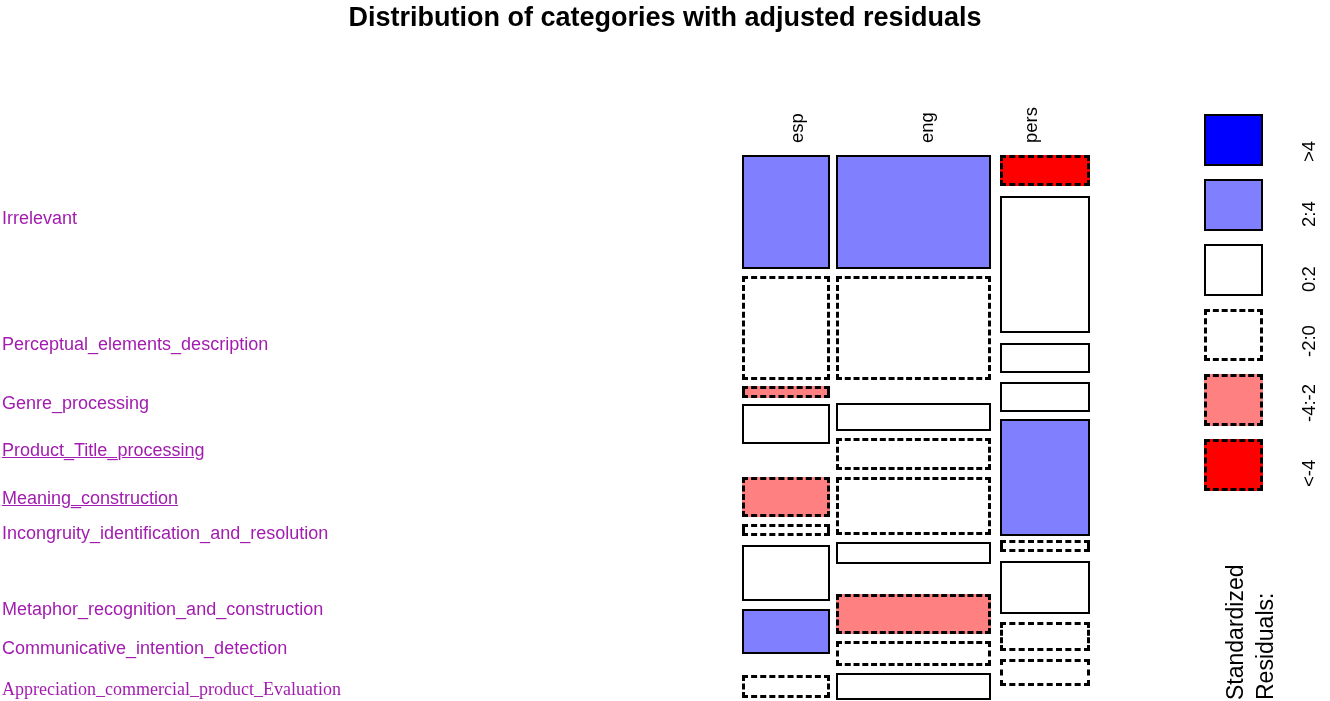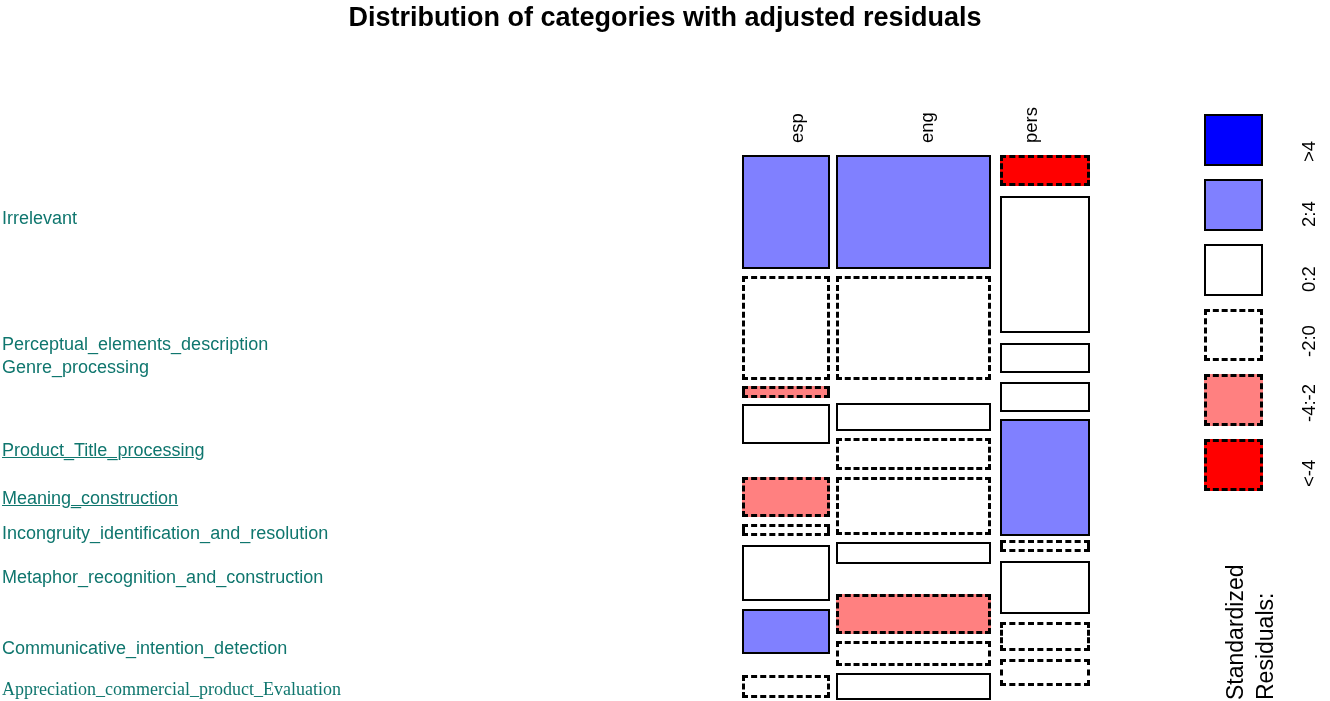"Irrelevant" .rowlabel { color: #0f766e -> #a21caf }
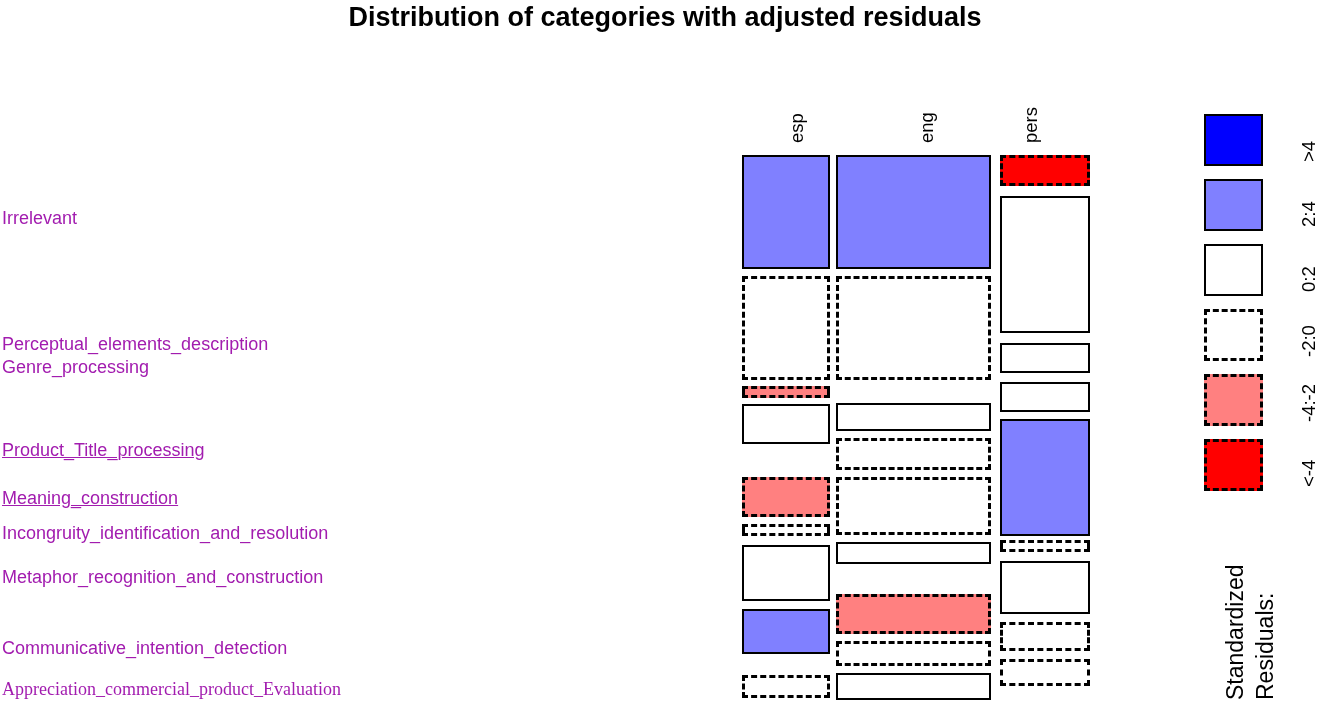"Genre_processing" div.rowlabel { top: 358px -> 394px }
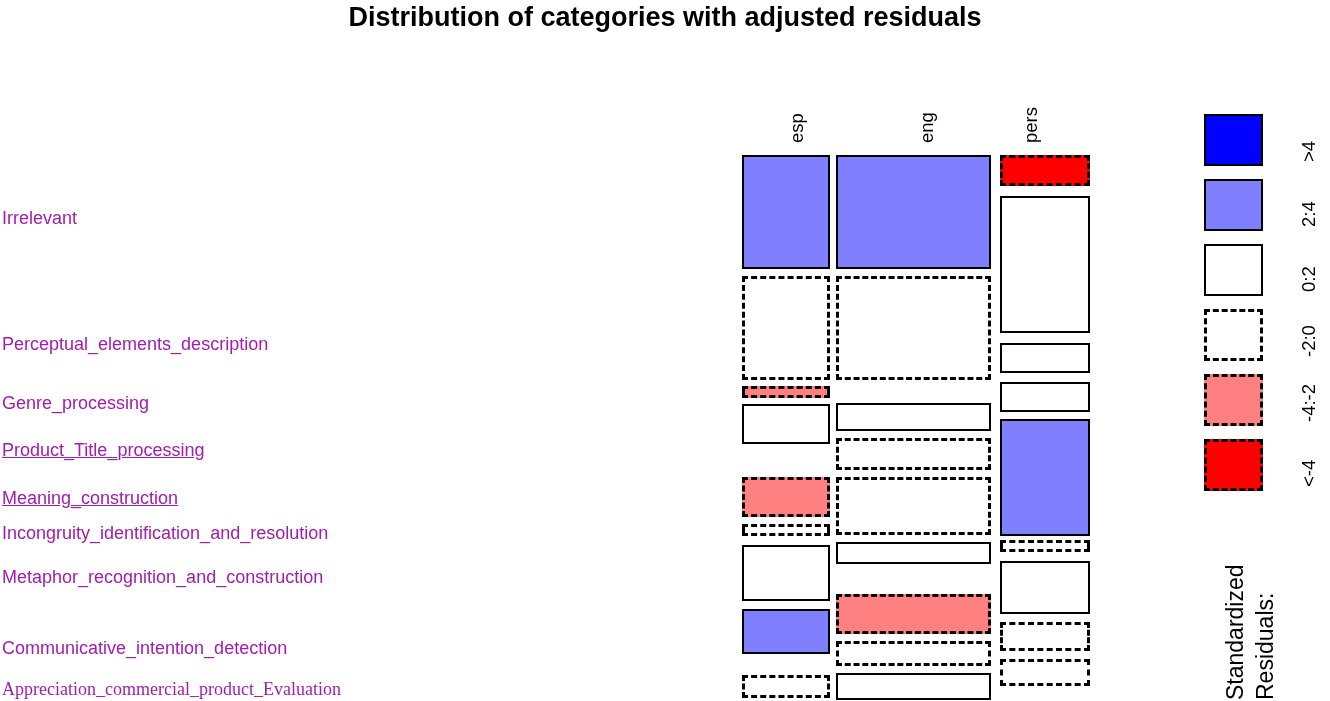"Metaphor_recognition_and_construction" div.rowlabel { top: 568px -> 600px }
